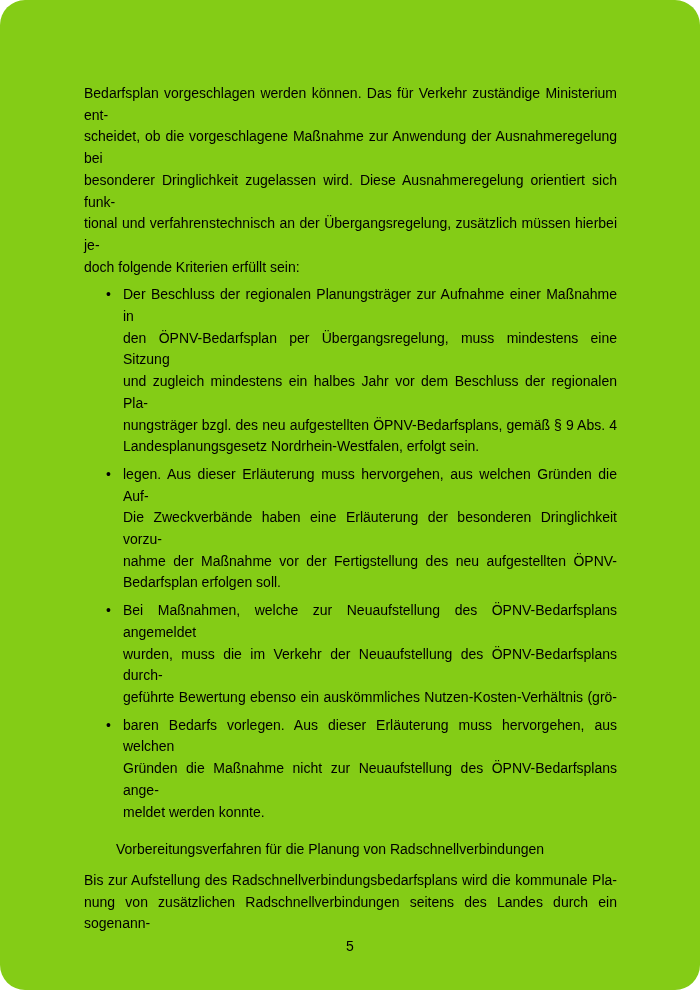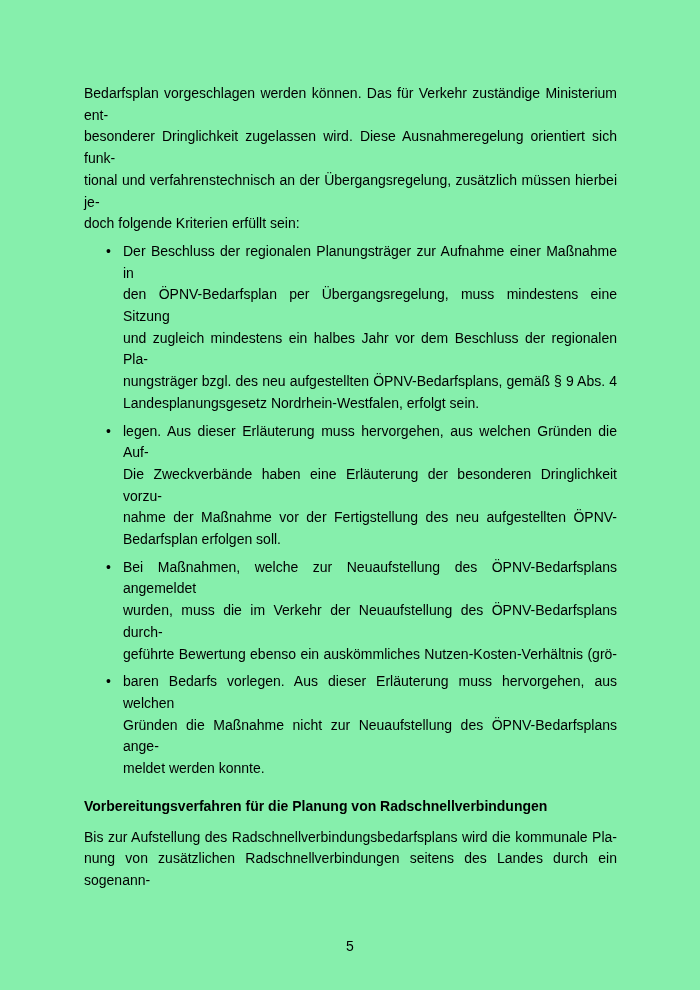"Bedarfsplan vorgeschlagen werden können." .page { background: #86efac -> #84cc16; border-radius: none -> 25px }
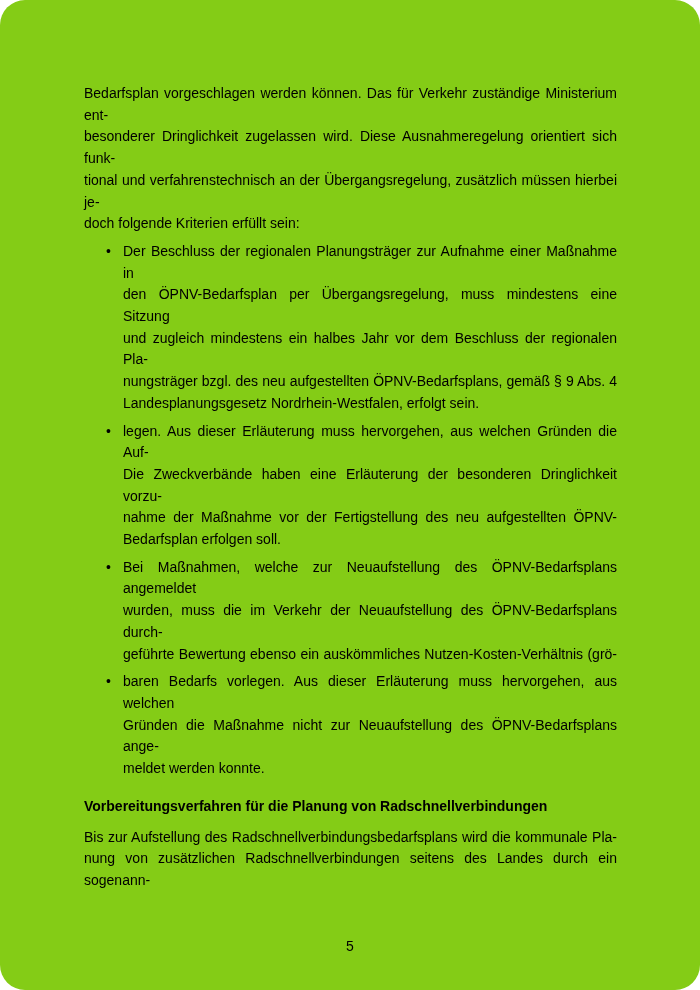"scheidet, ob die vorgeschlagene Maßnahme" div.line { html: none -> <div>scheidet, ob die vorgeschlagene Maßnahme zur Anwendung der Ausnahmeregelung bei</div> }
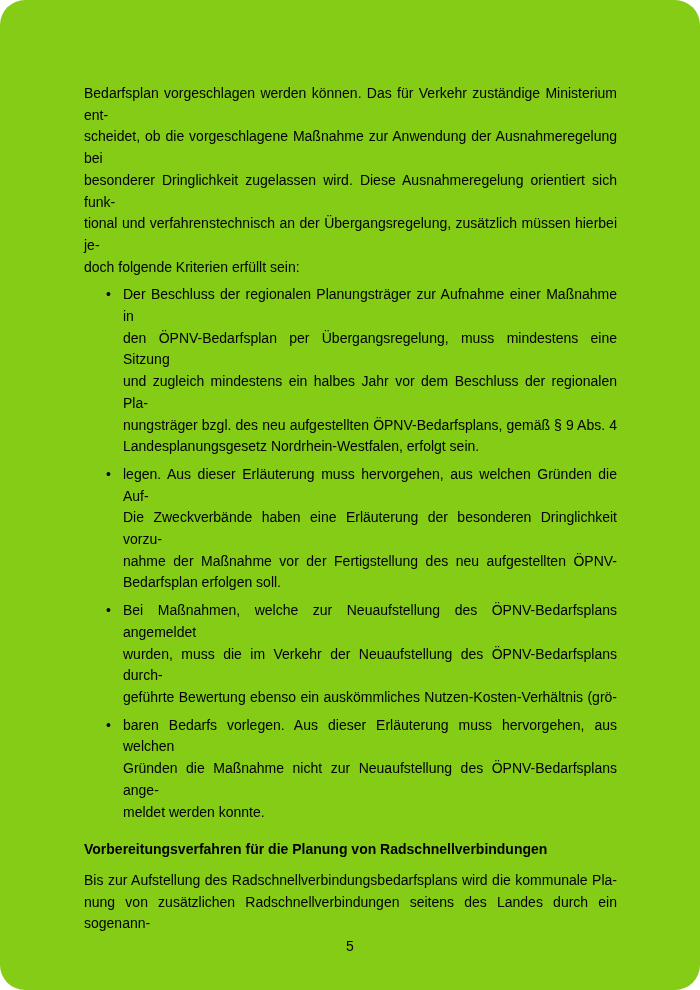"Vorbereitungsverfahren für die Planung" .heading { font-weight: bold -> normal; margin-left: none -> 32px }
